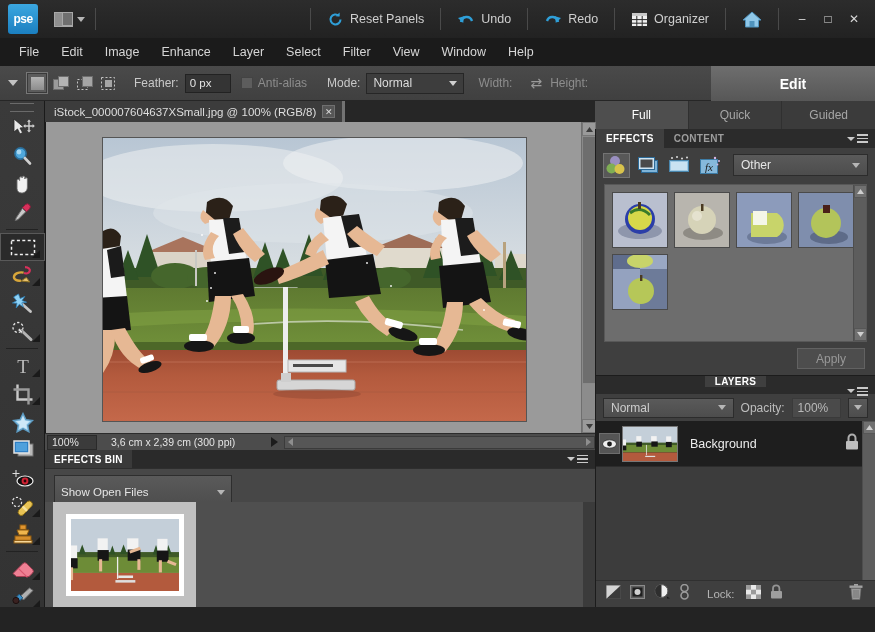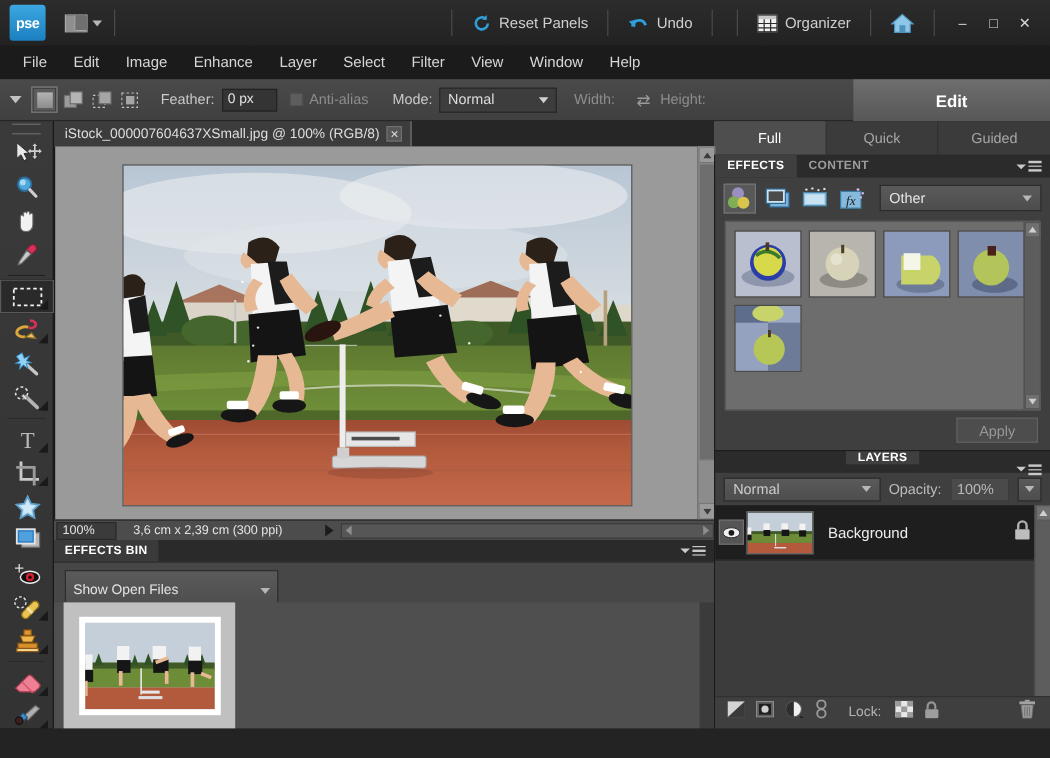"Redo" div.tb-item { html: none -> <div> <svg> <path></path> <path></path> </svg> <span>Redo</span> </div> }
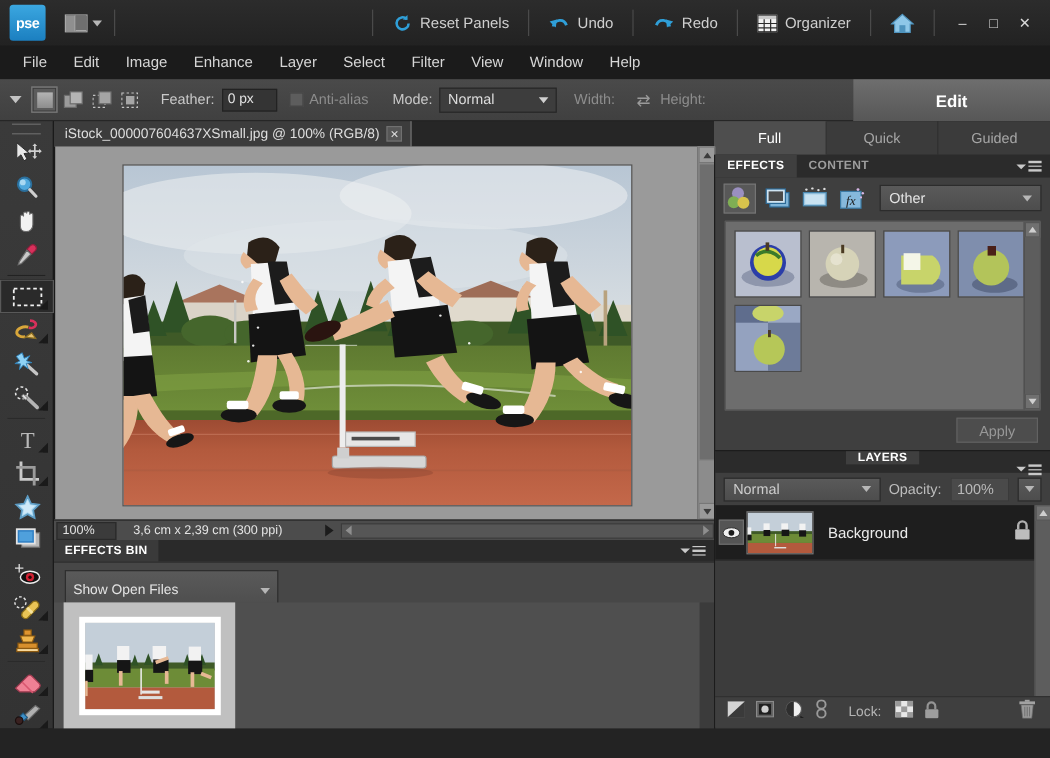"iStock_000007604637XSmall.jpg @ 100%" .doctab { border-right: 1px solid #737373 -> 3px solid #737373 }
